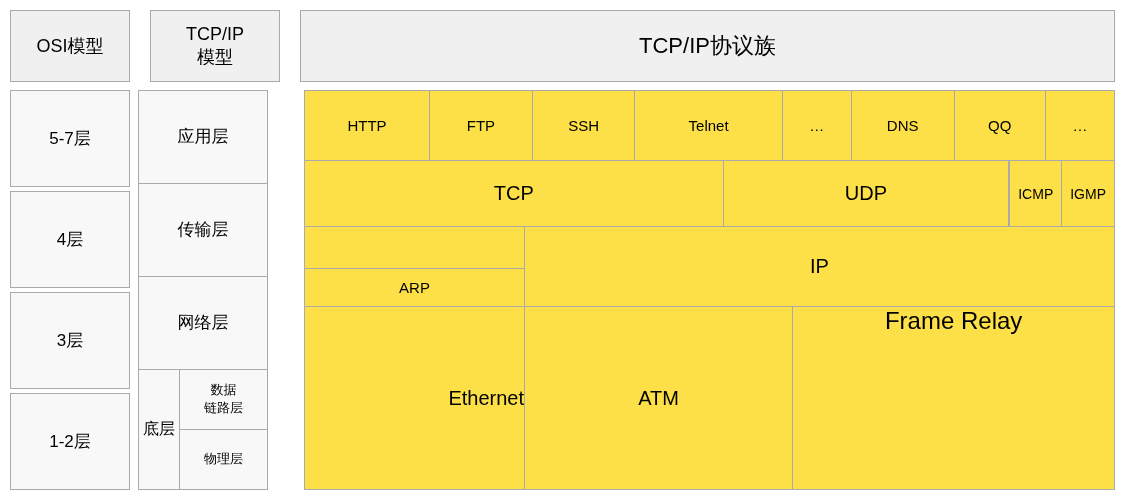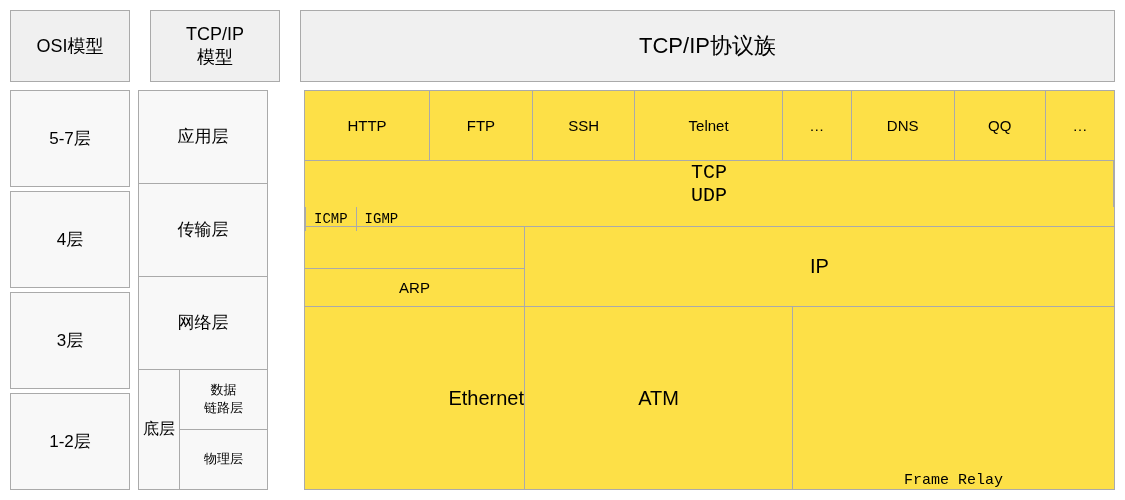"TCP" .transport-row { flex-direction: column -> row; font-family: Liberation Mono, monospace -> none }
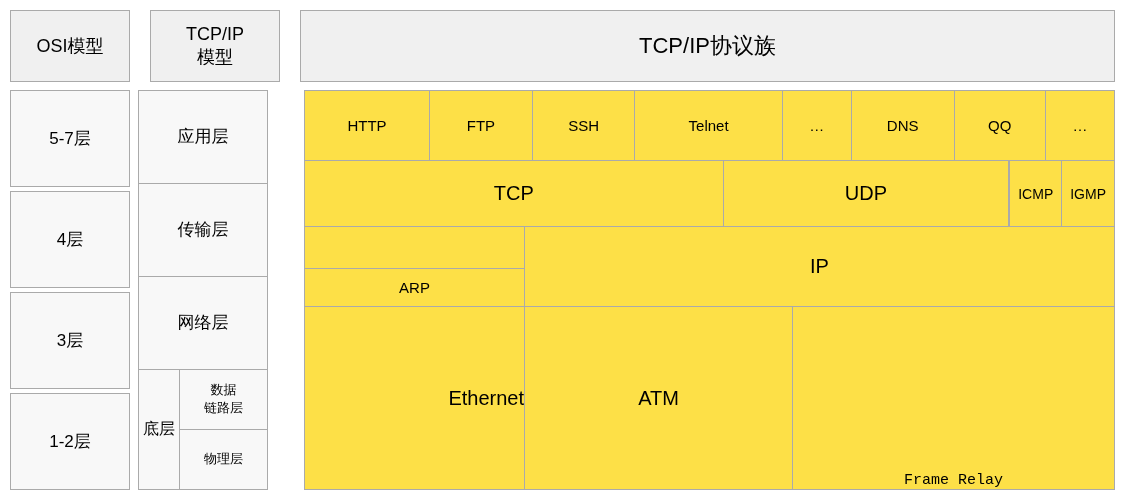"Frame Relay" .frame-relay-cell { align-items: flex-end -> flex-start; font-family: Liberation Mono, monospace -> none; font-size: 15px -> 24px }
